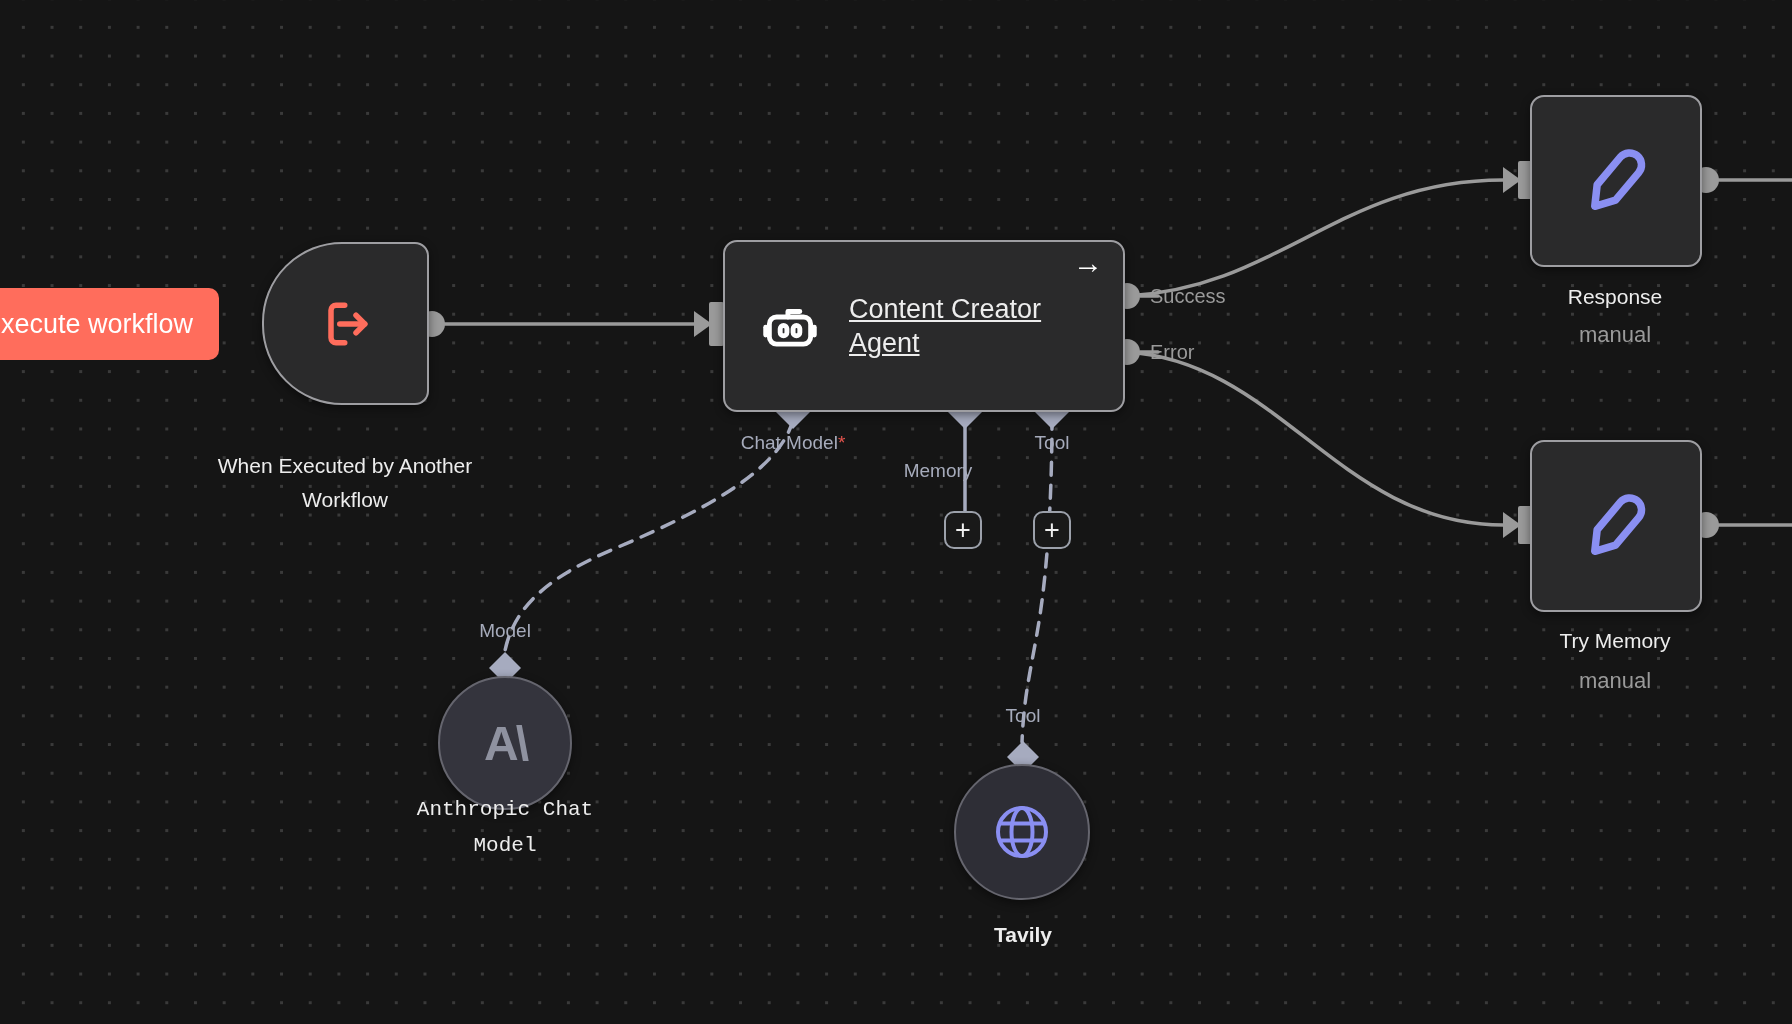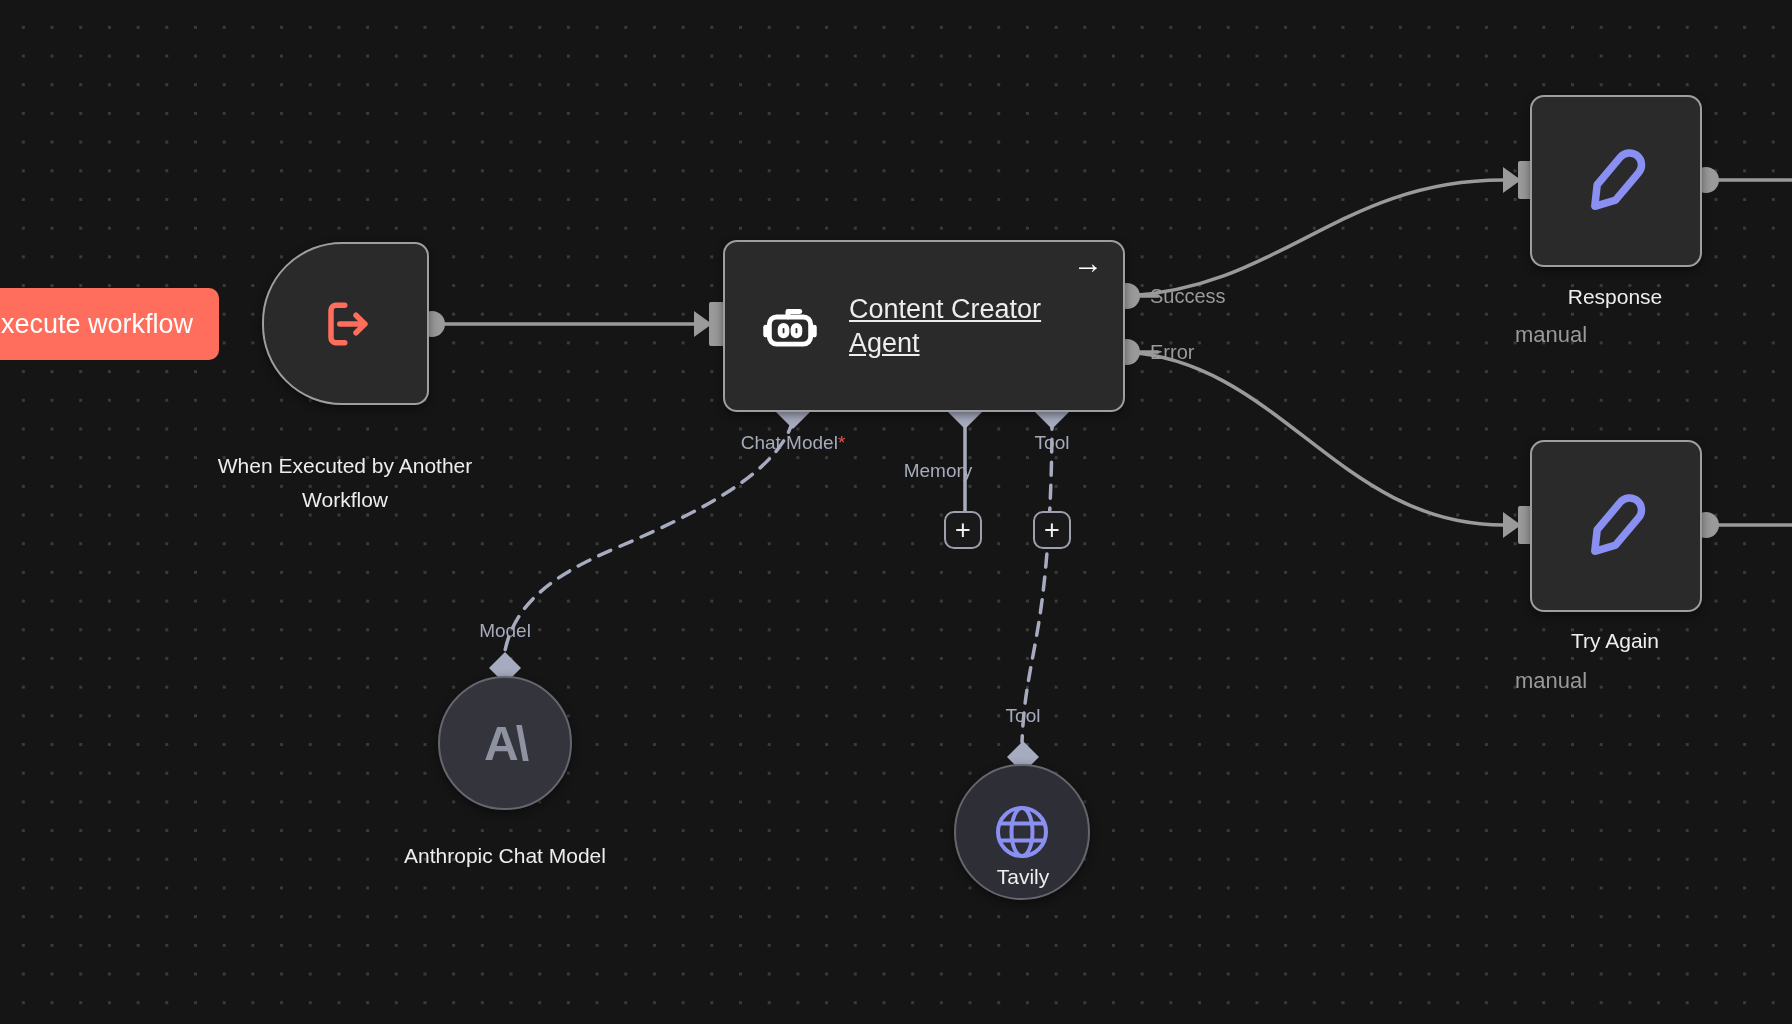"manual" .node-sub { text-align: left -> center }
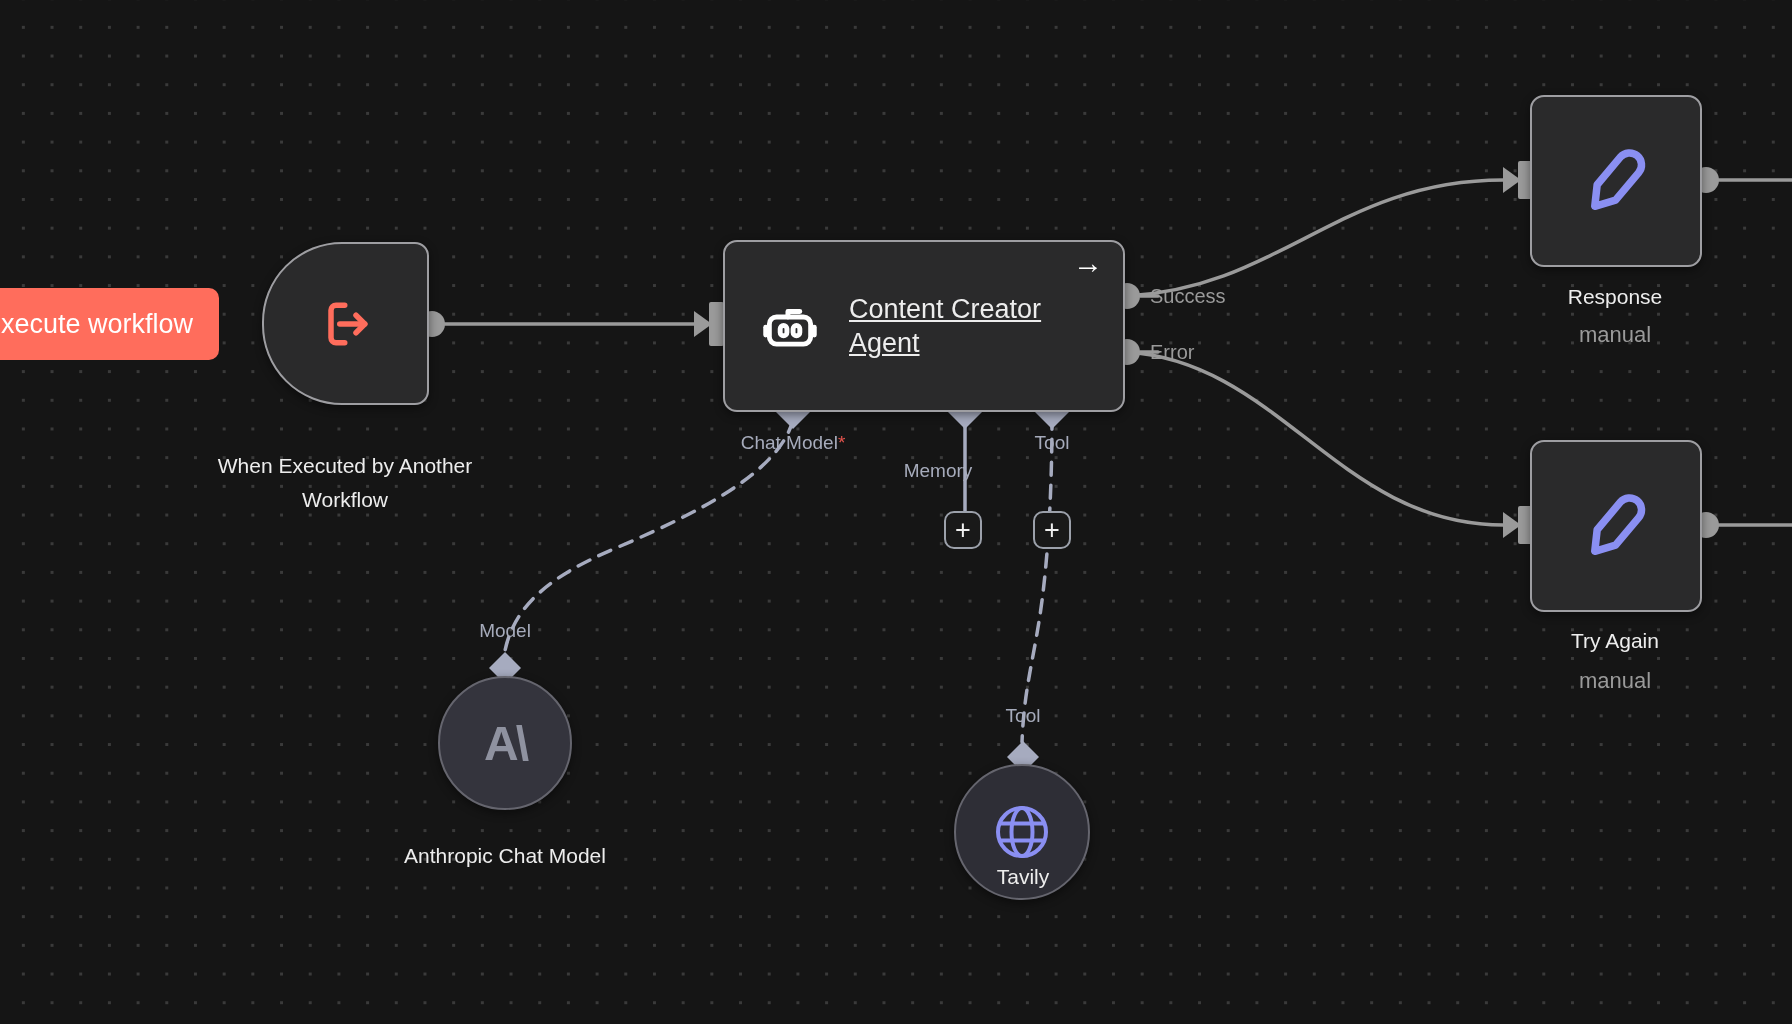"Try Again" div.node-title { text: Again -> Memory }
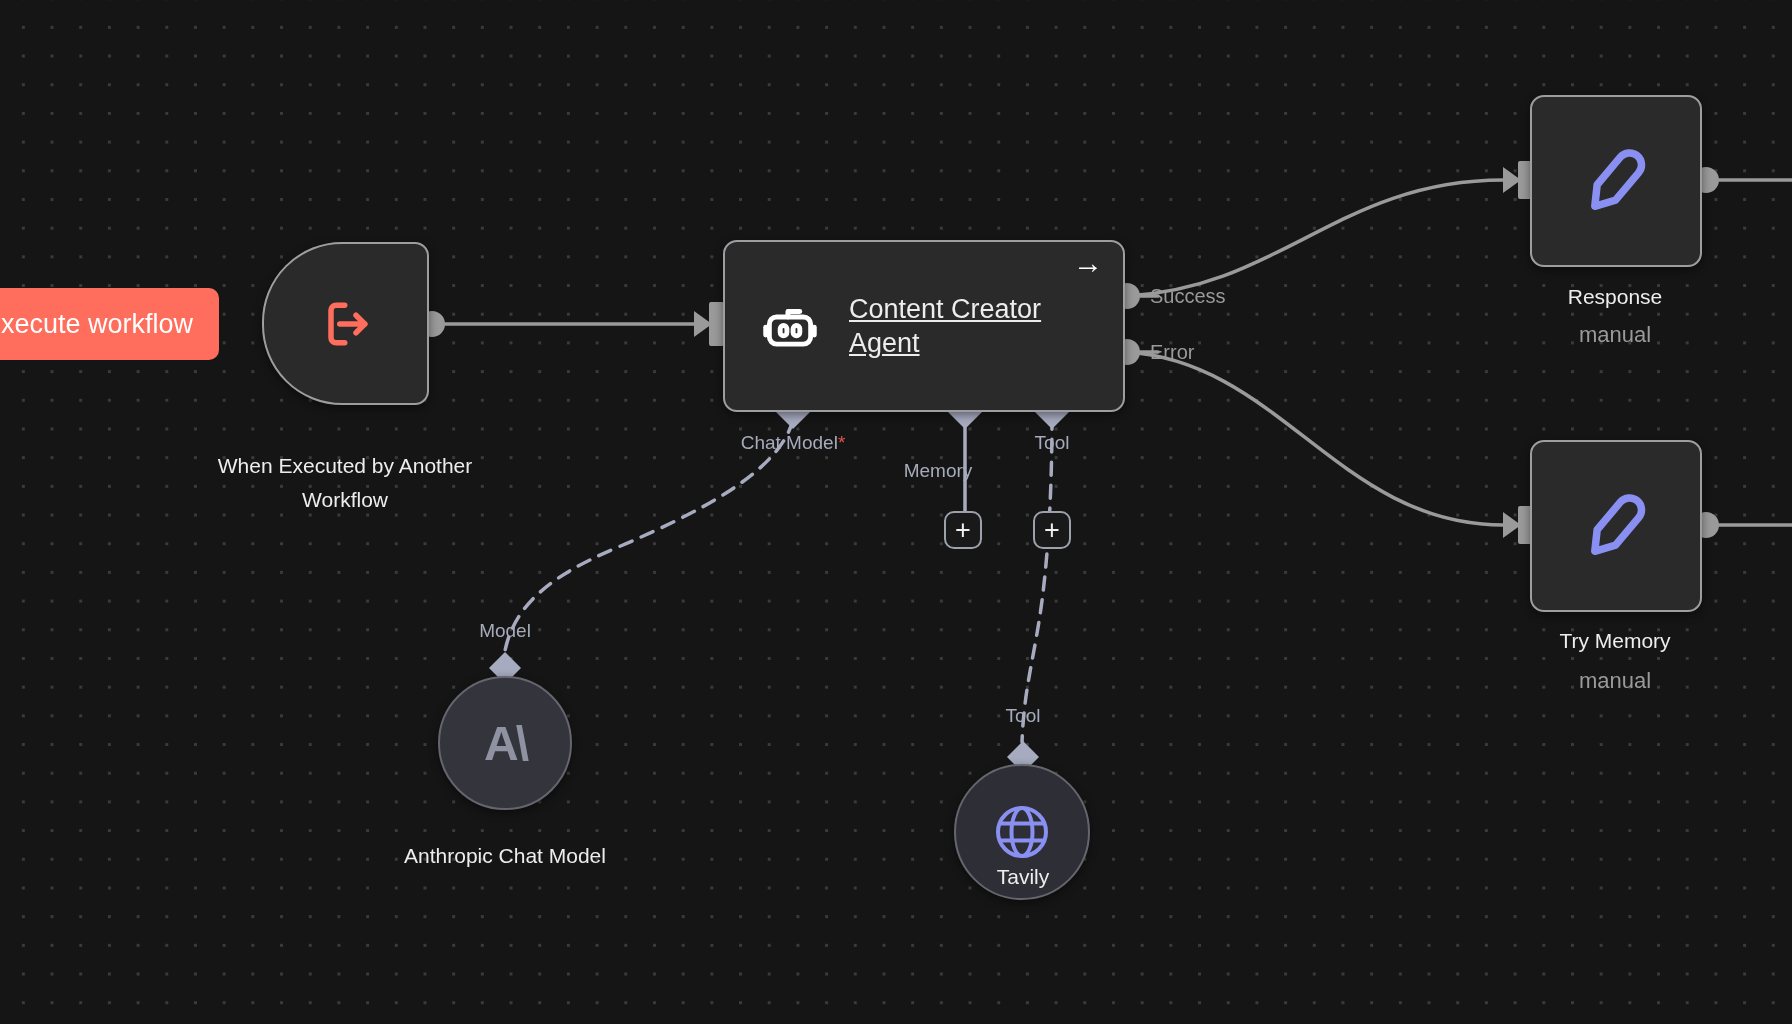"Anthropic Chat Model" div.node-title { font-family: none -> Liberation Mono, monospace; top: 838px -> 792px }
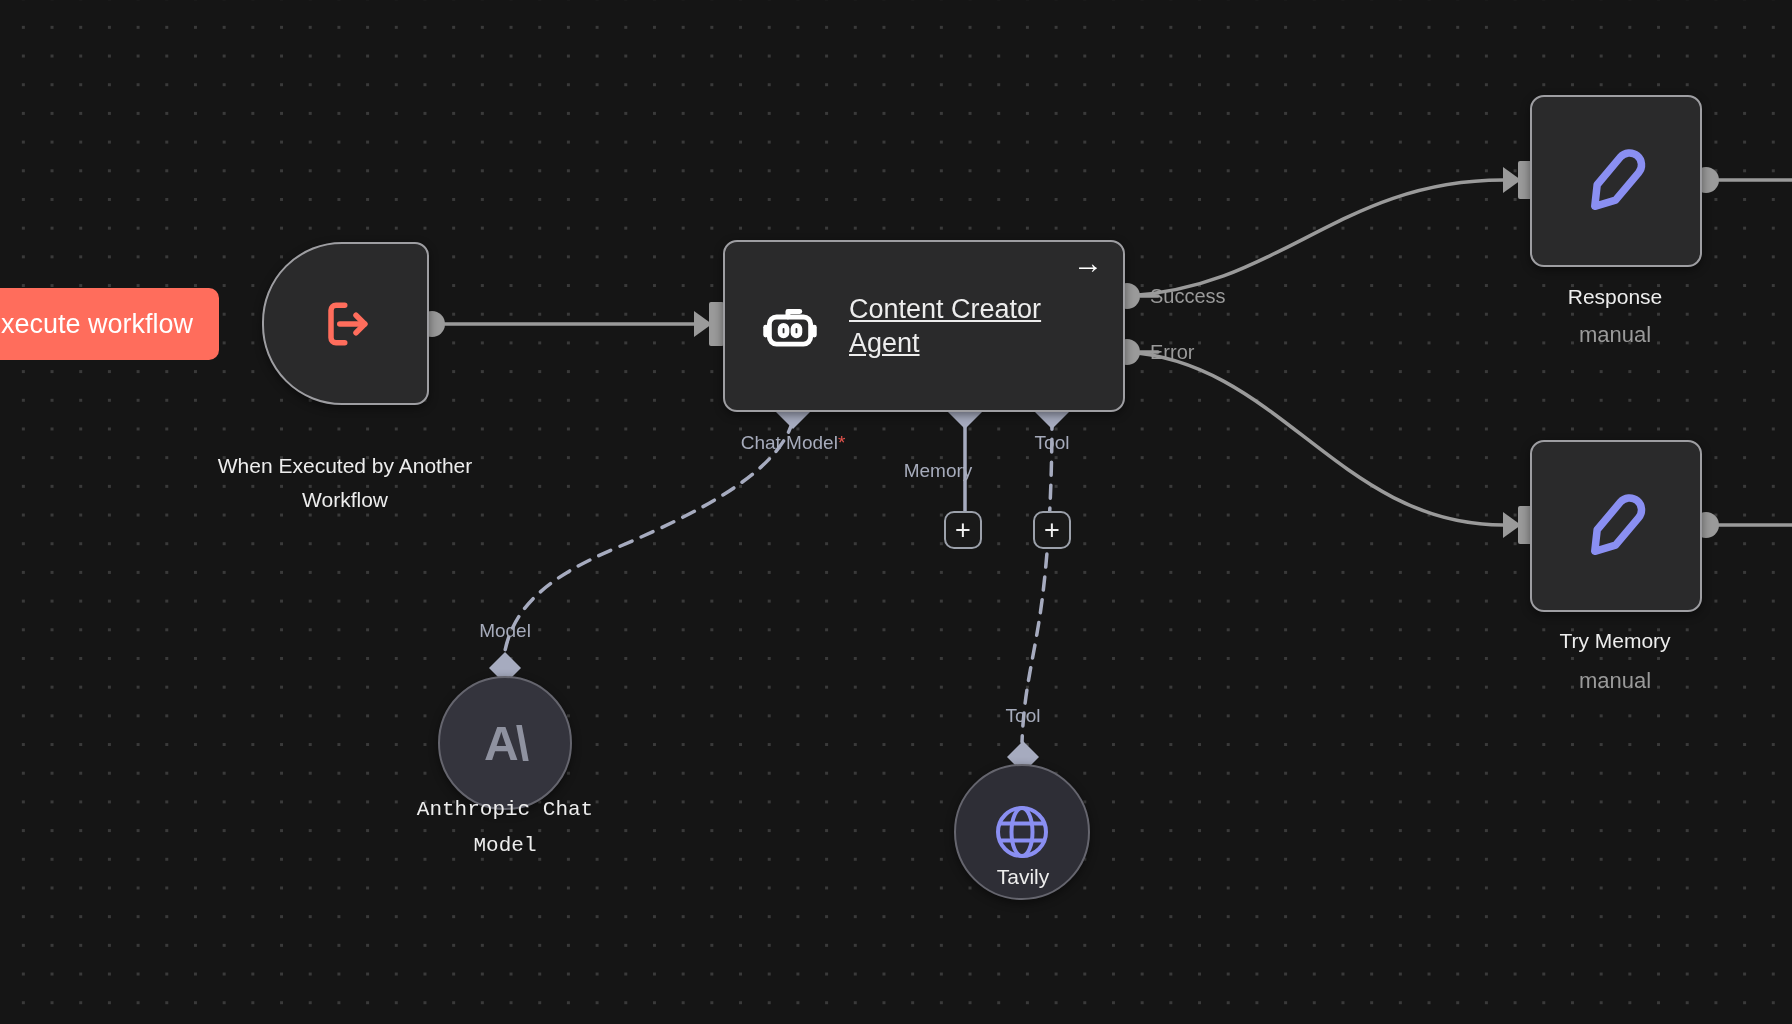"Tavily" div.node-title { font-weight: none -> bold; top: 860px -> 918px }
